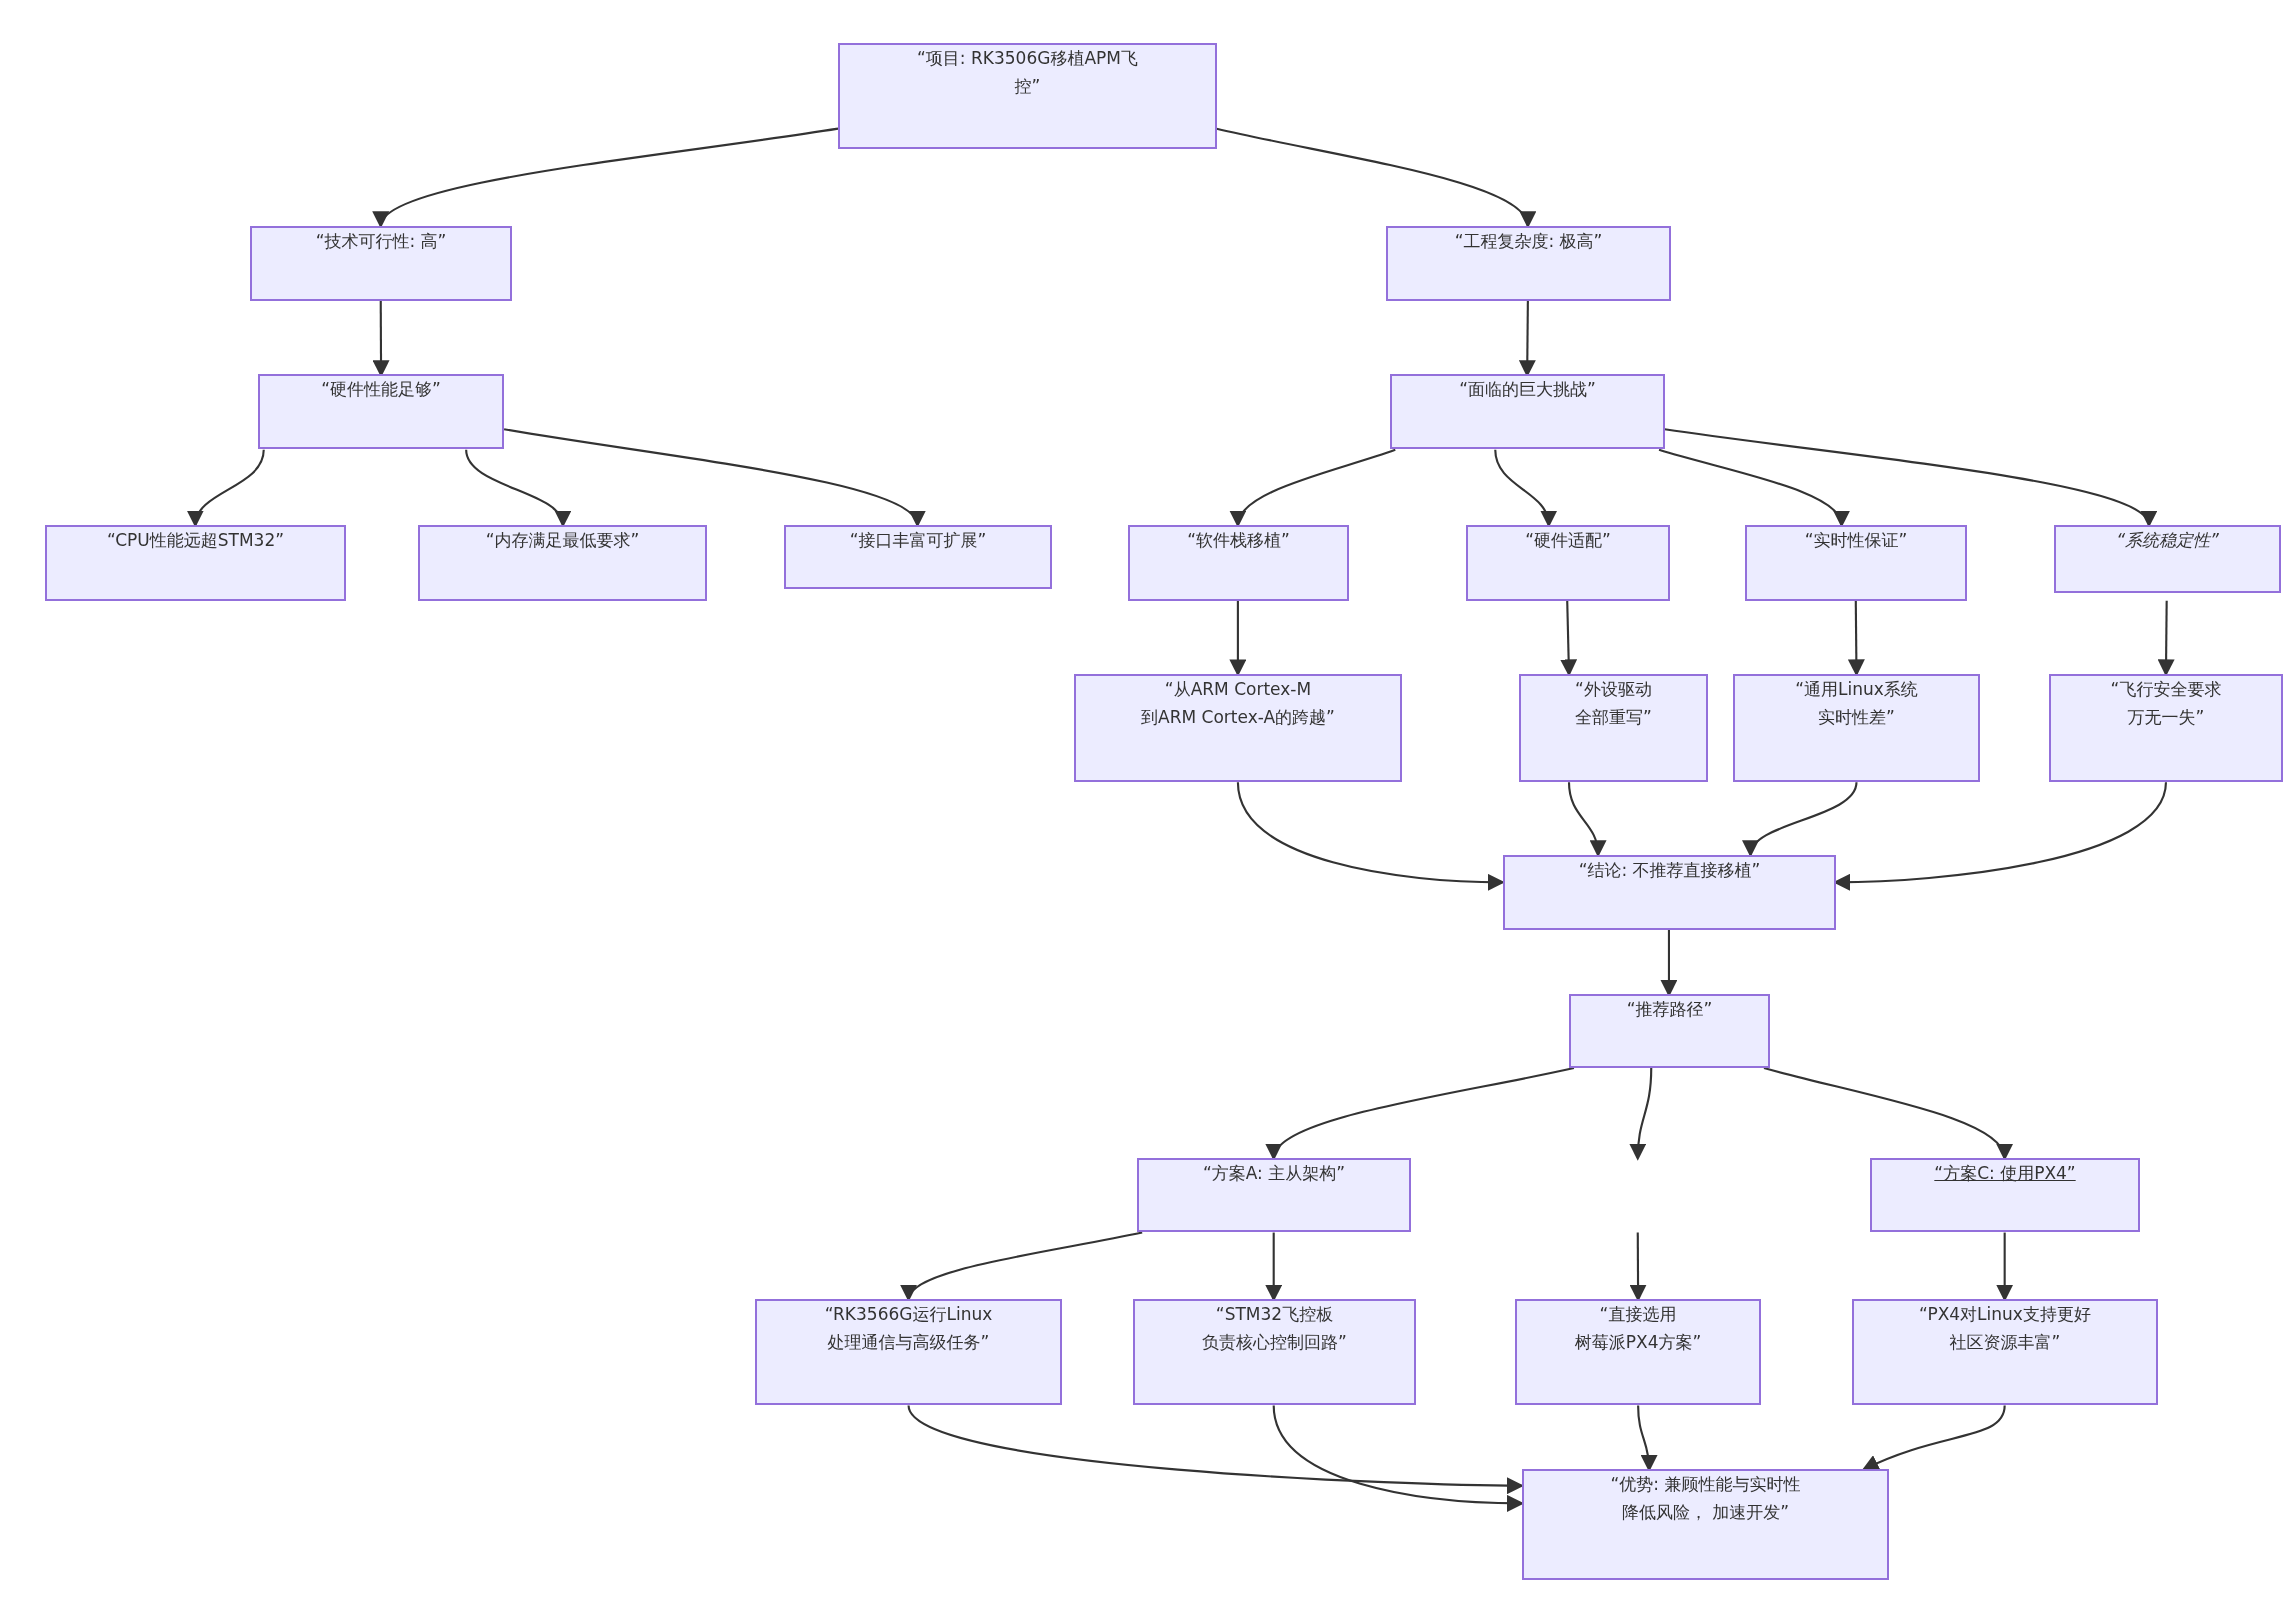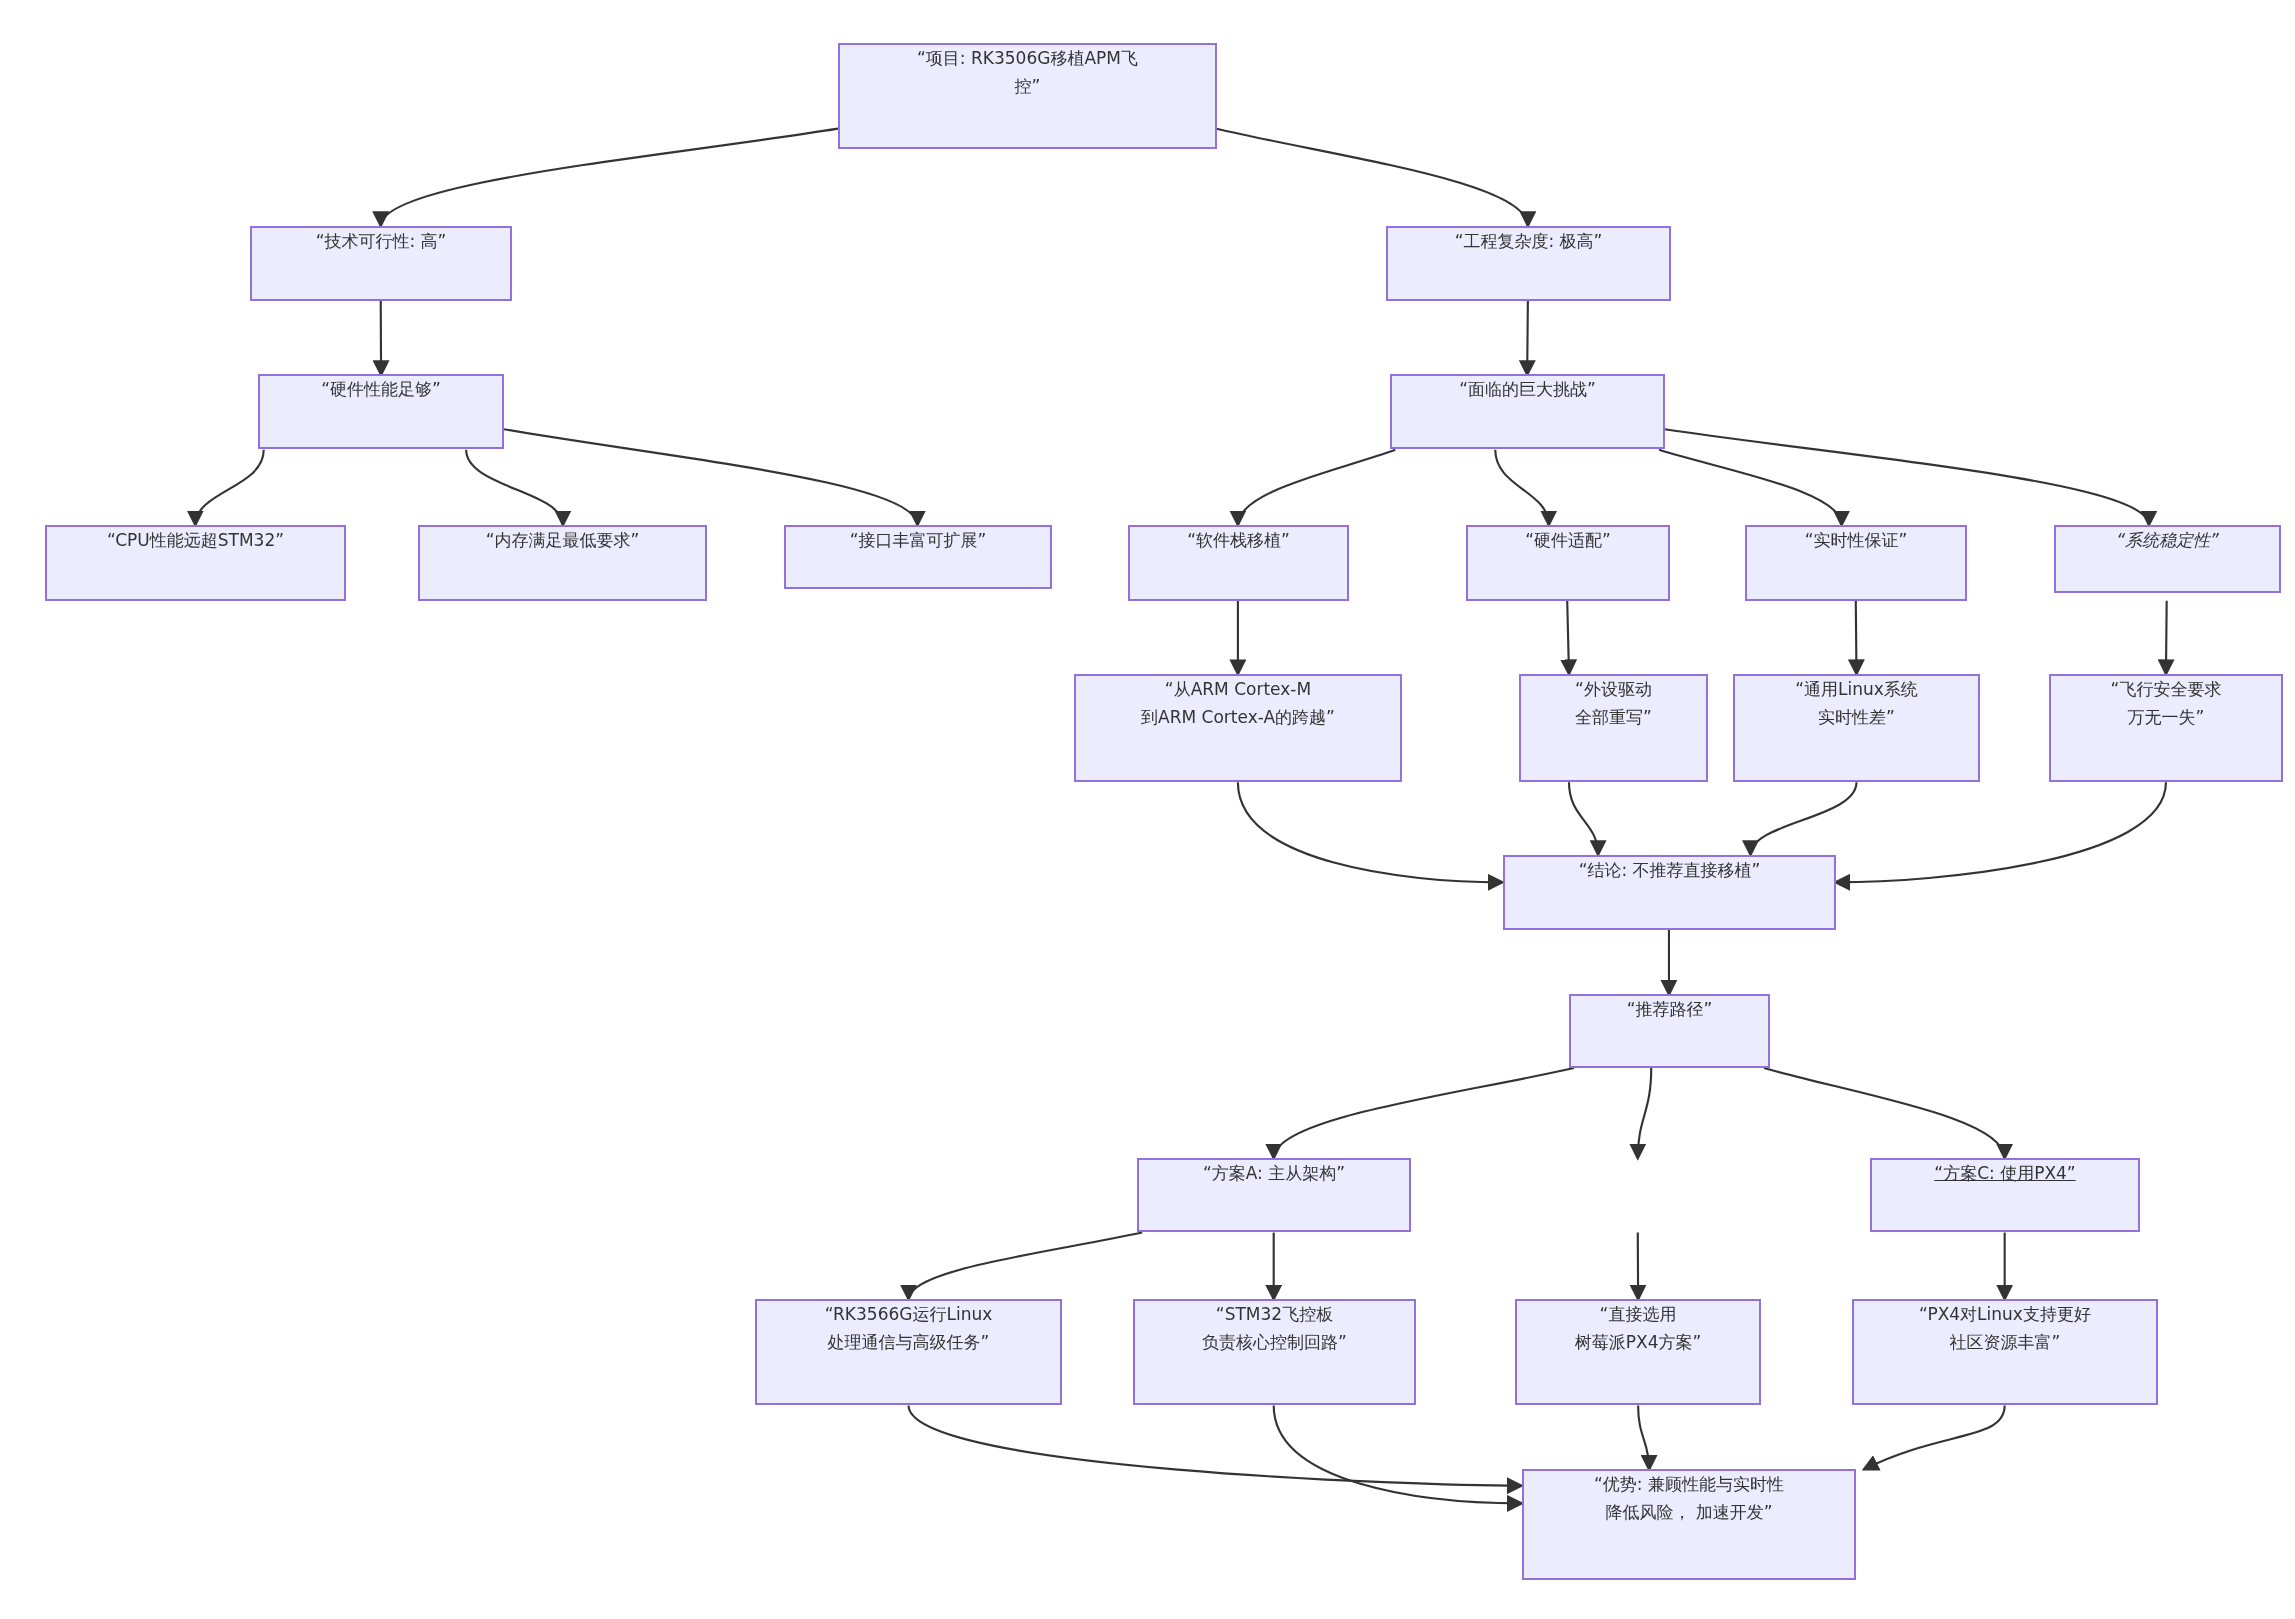"“优势: 兼顾性能与实时性" div.node { width: 334px -> 367px }
